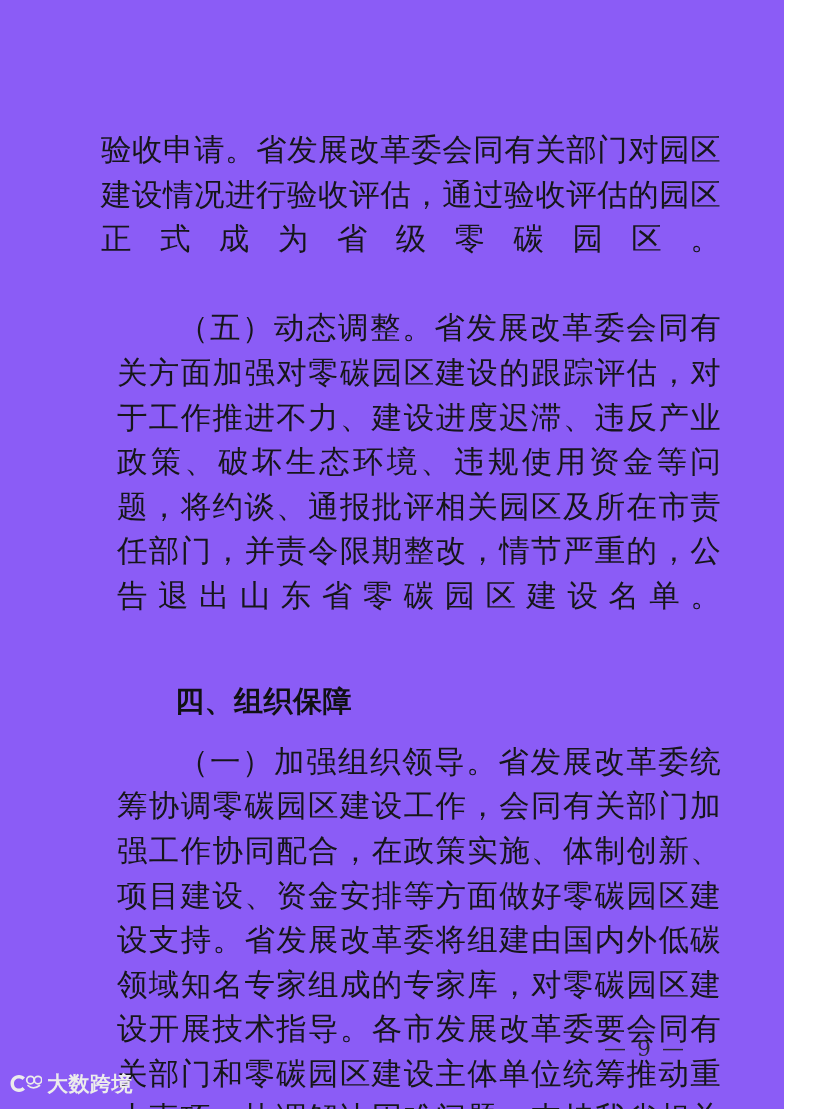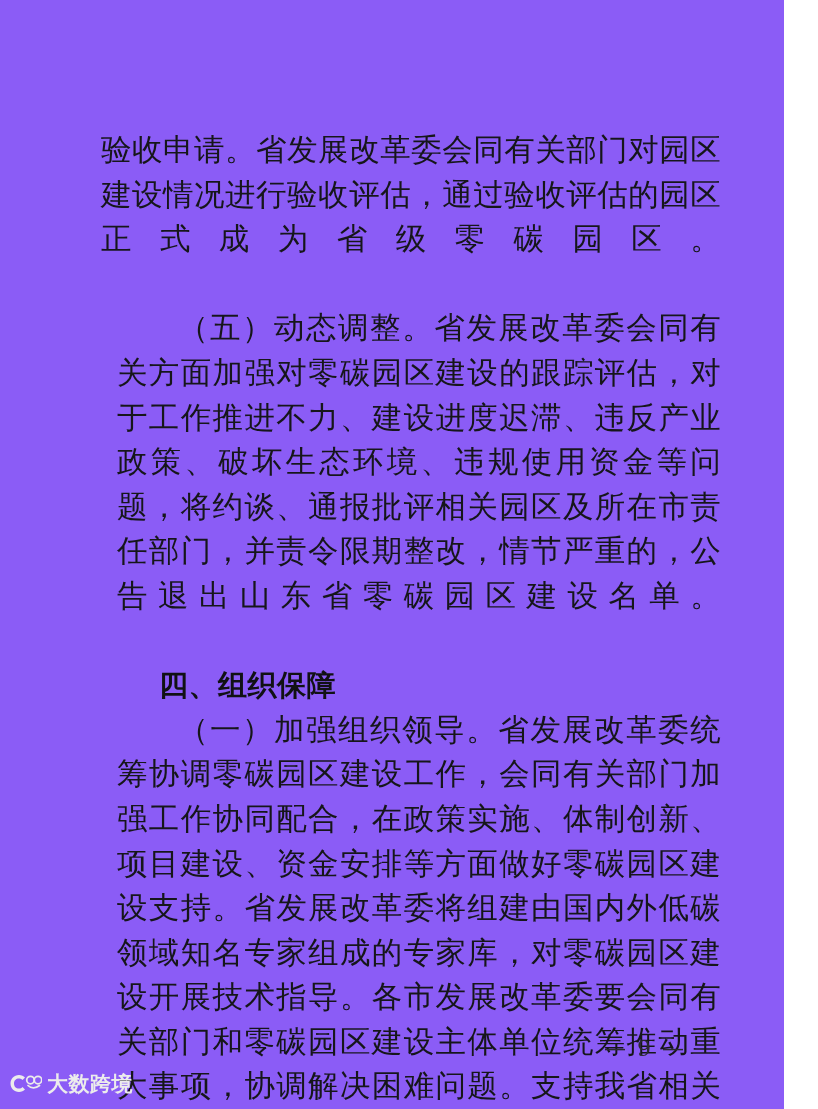"四、组织保障" .heading { margin: 0 -> 16px }
